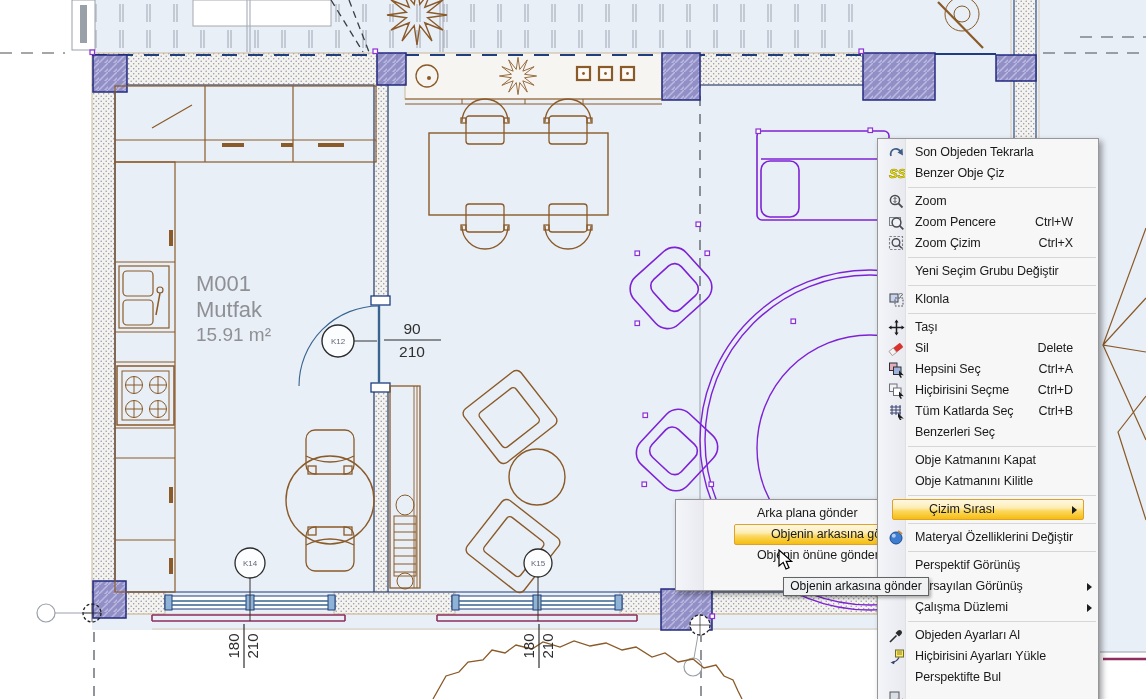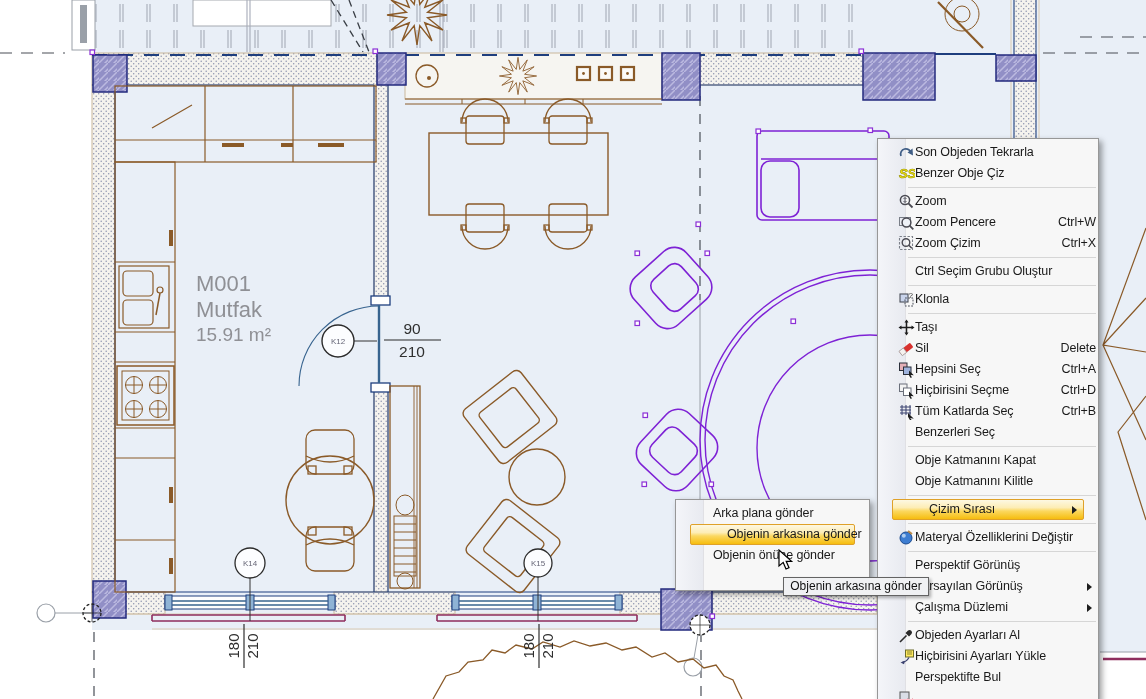"SS" .mi .ic { left: 20px -> 10px }
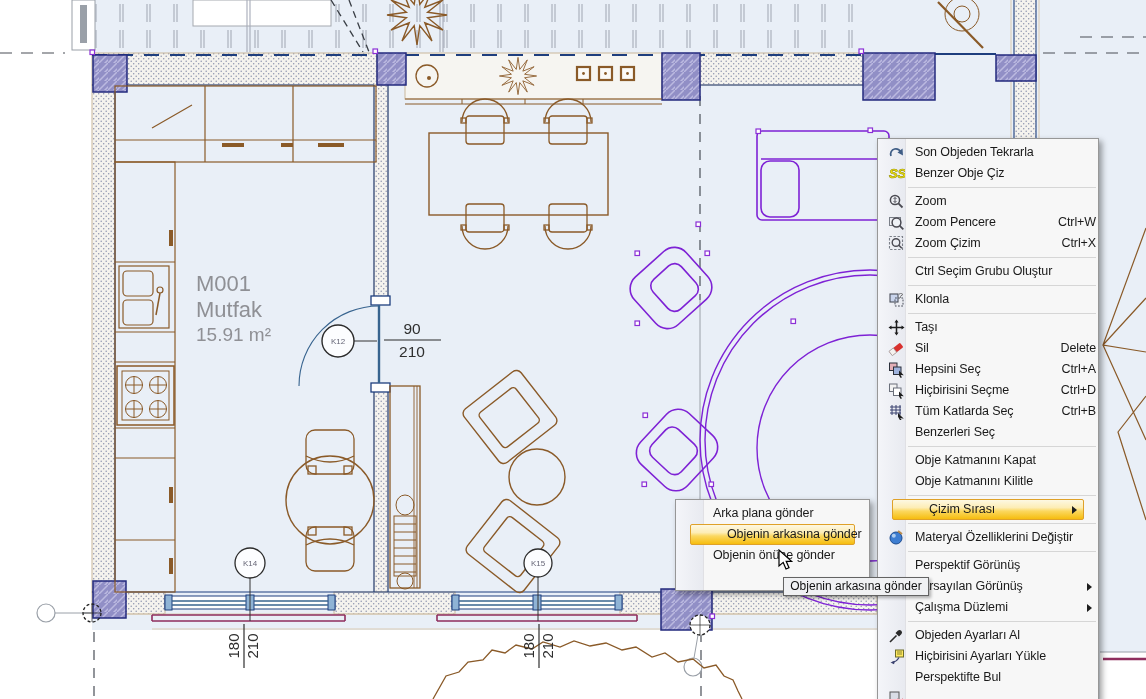"Ctrl+W" .mi .sc { right: 2px -> 25px }
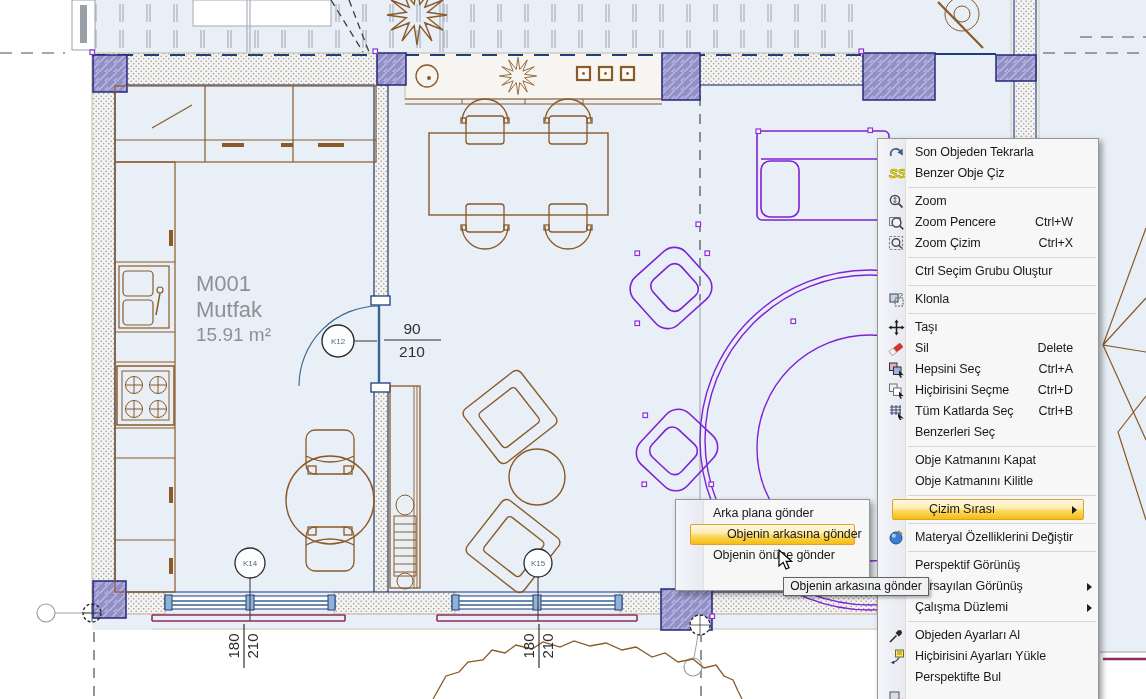"Ctrl Seçim Grubu Oluştur" span { text: Ctrl Seçim Grubu Oluştur -> Yeni Seçim Grubu Değiştir }
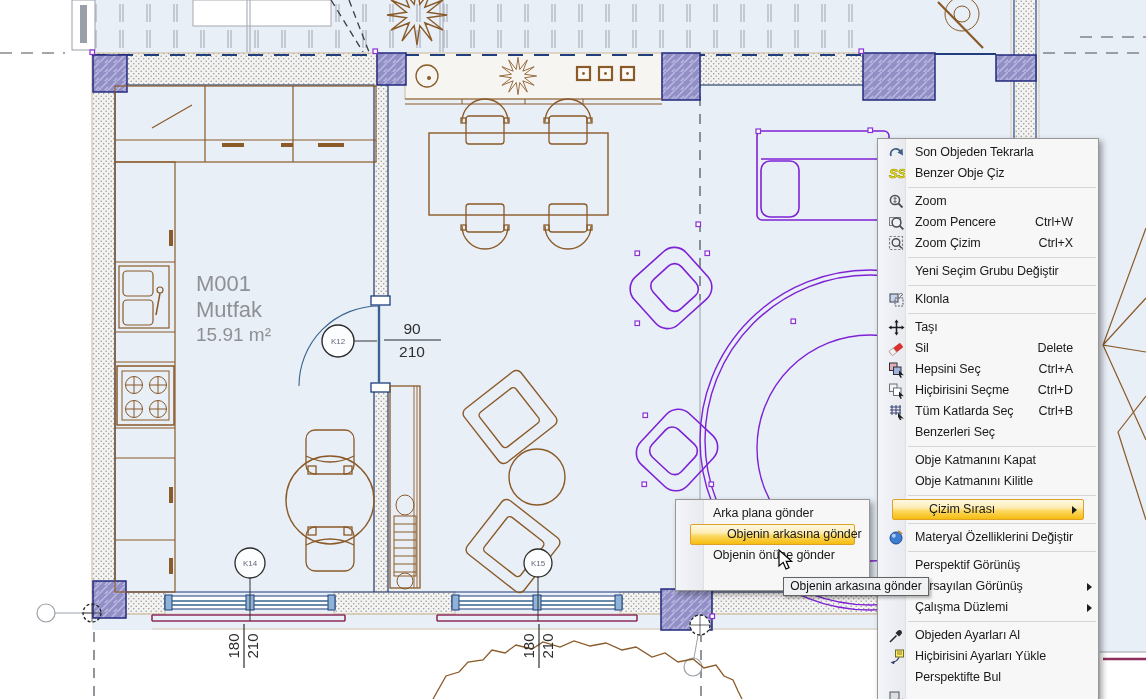"Arka plana gönder" div.ctx { padding-left: none -> 44px }
